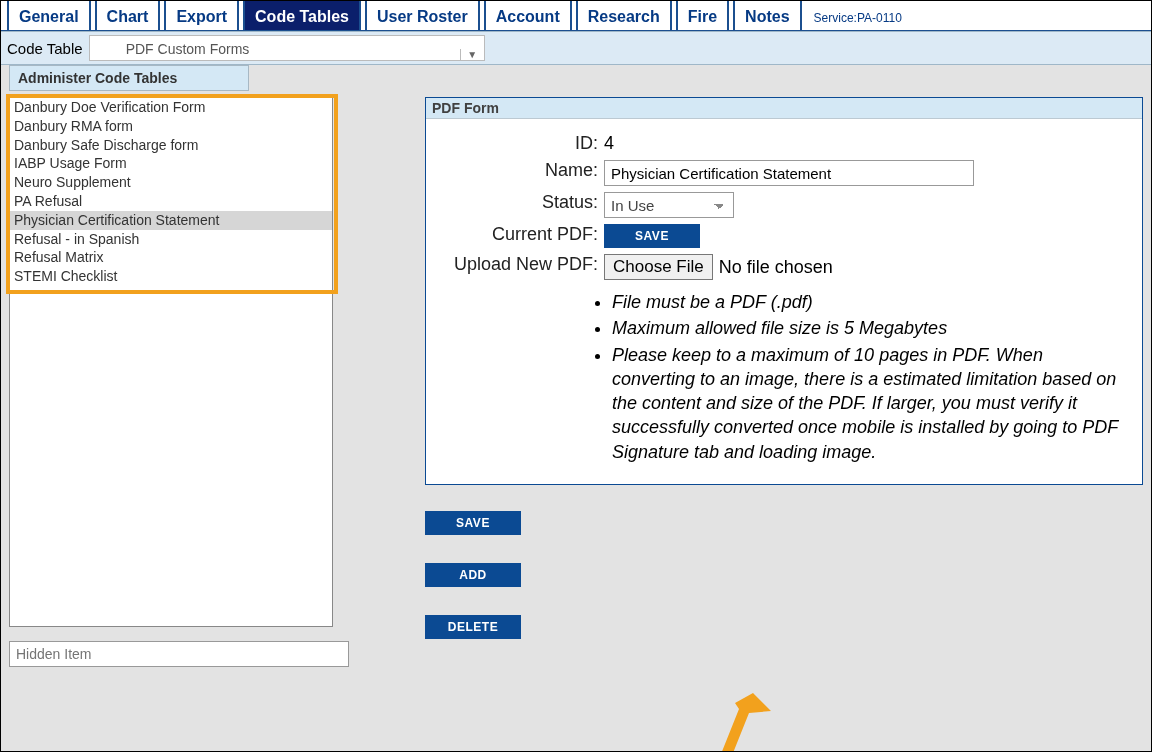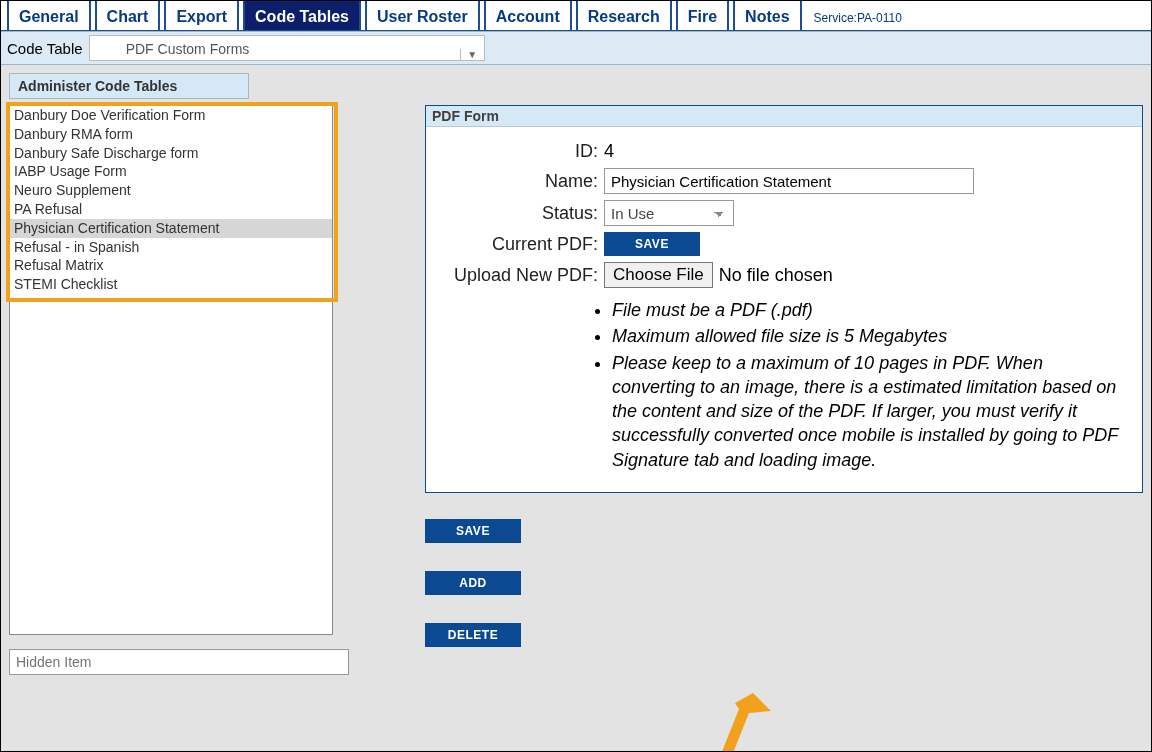"Administer Code Tables" .bodyarea { padding: 8px 8px -> 0 8px }
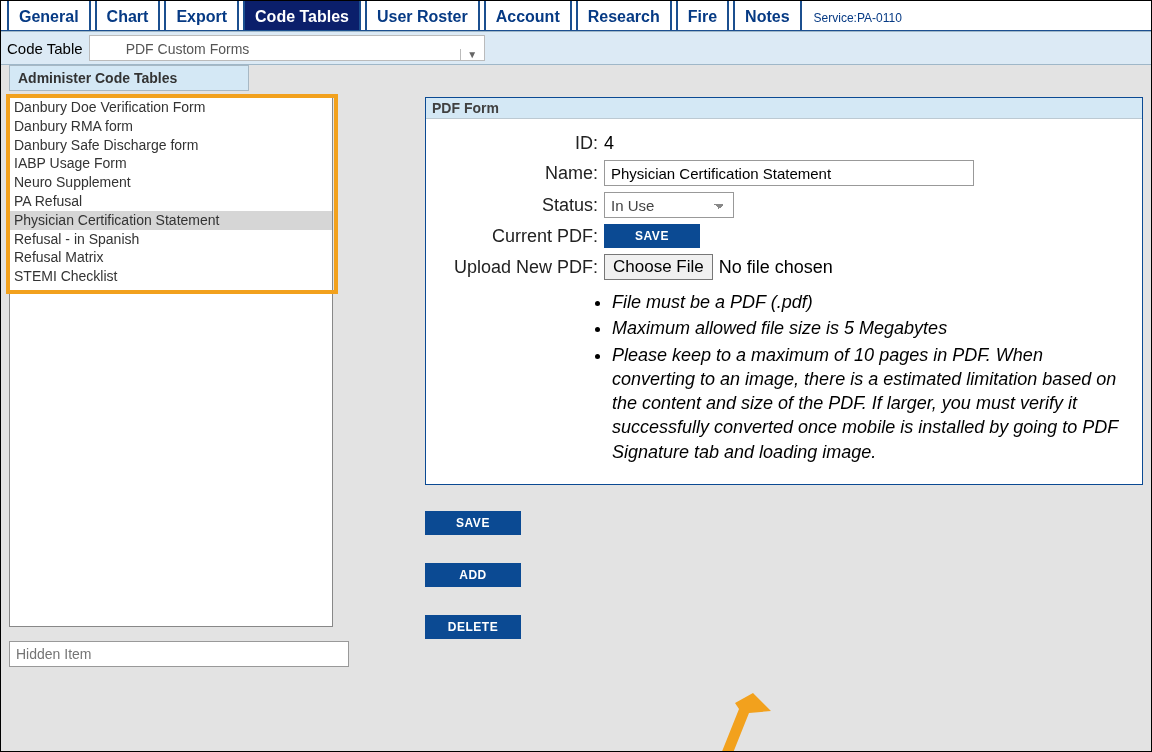"ID:" .frow { align-items: center -> none }
